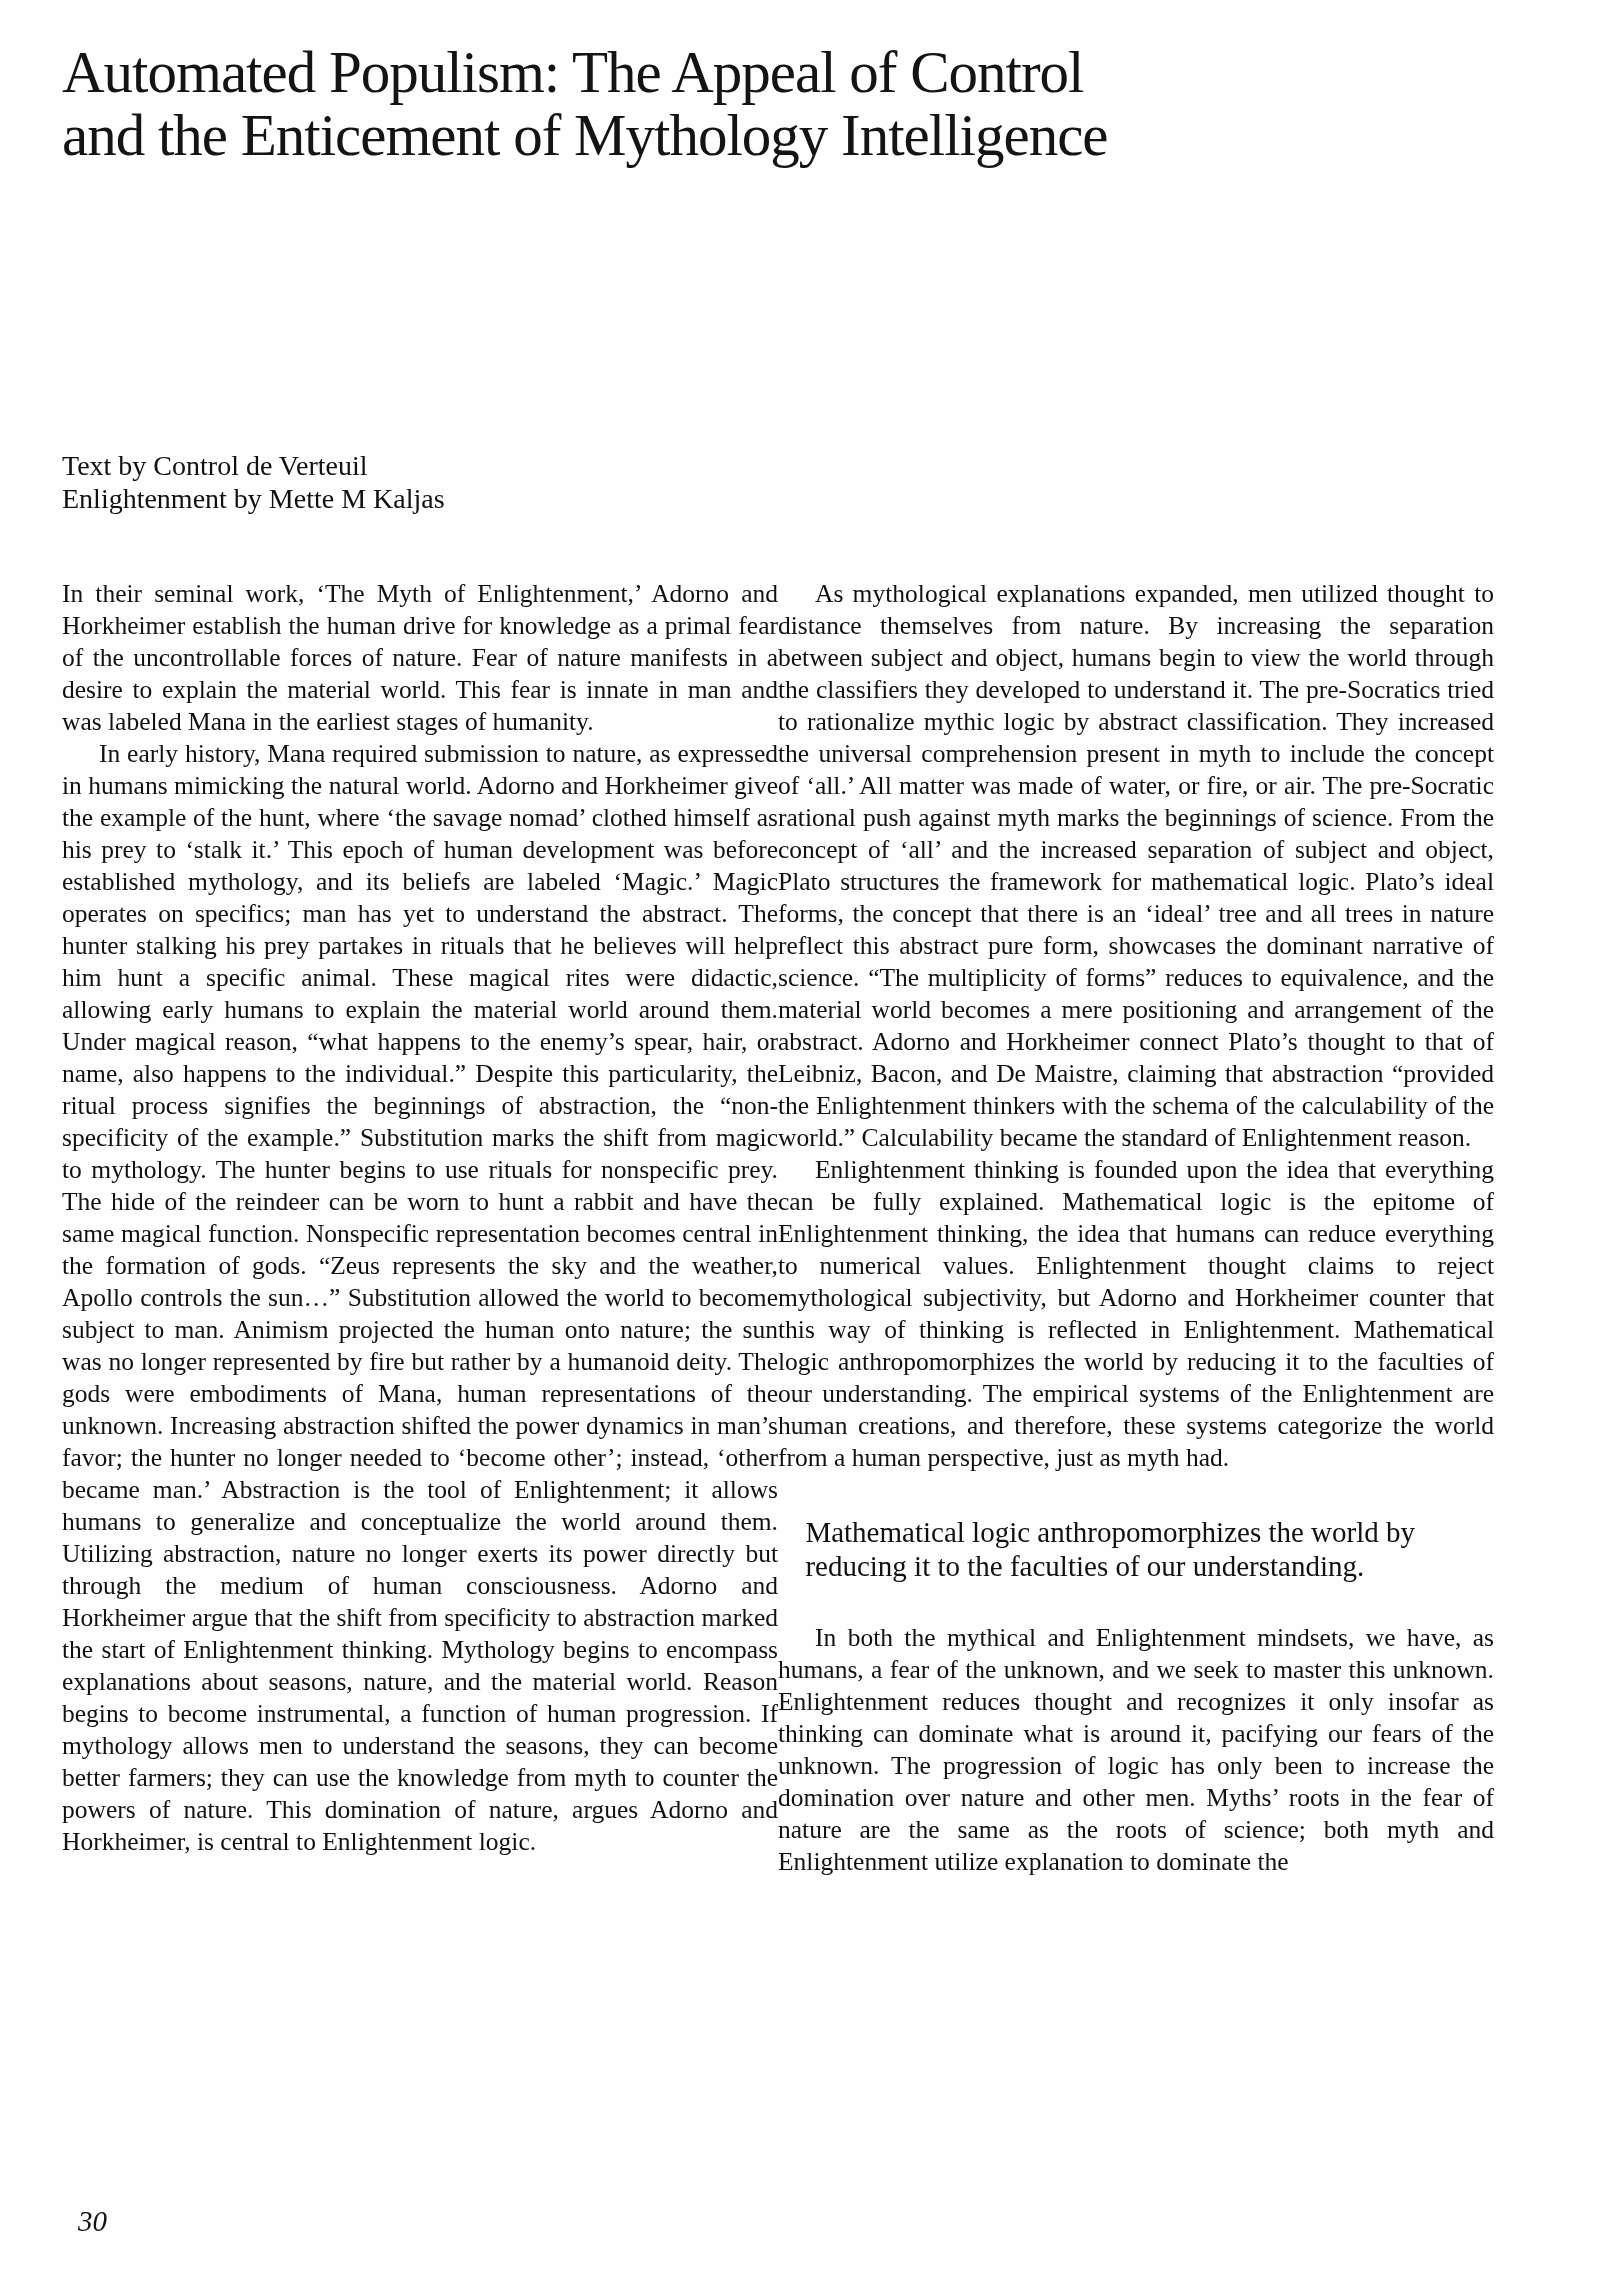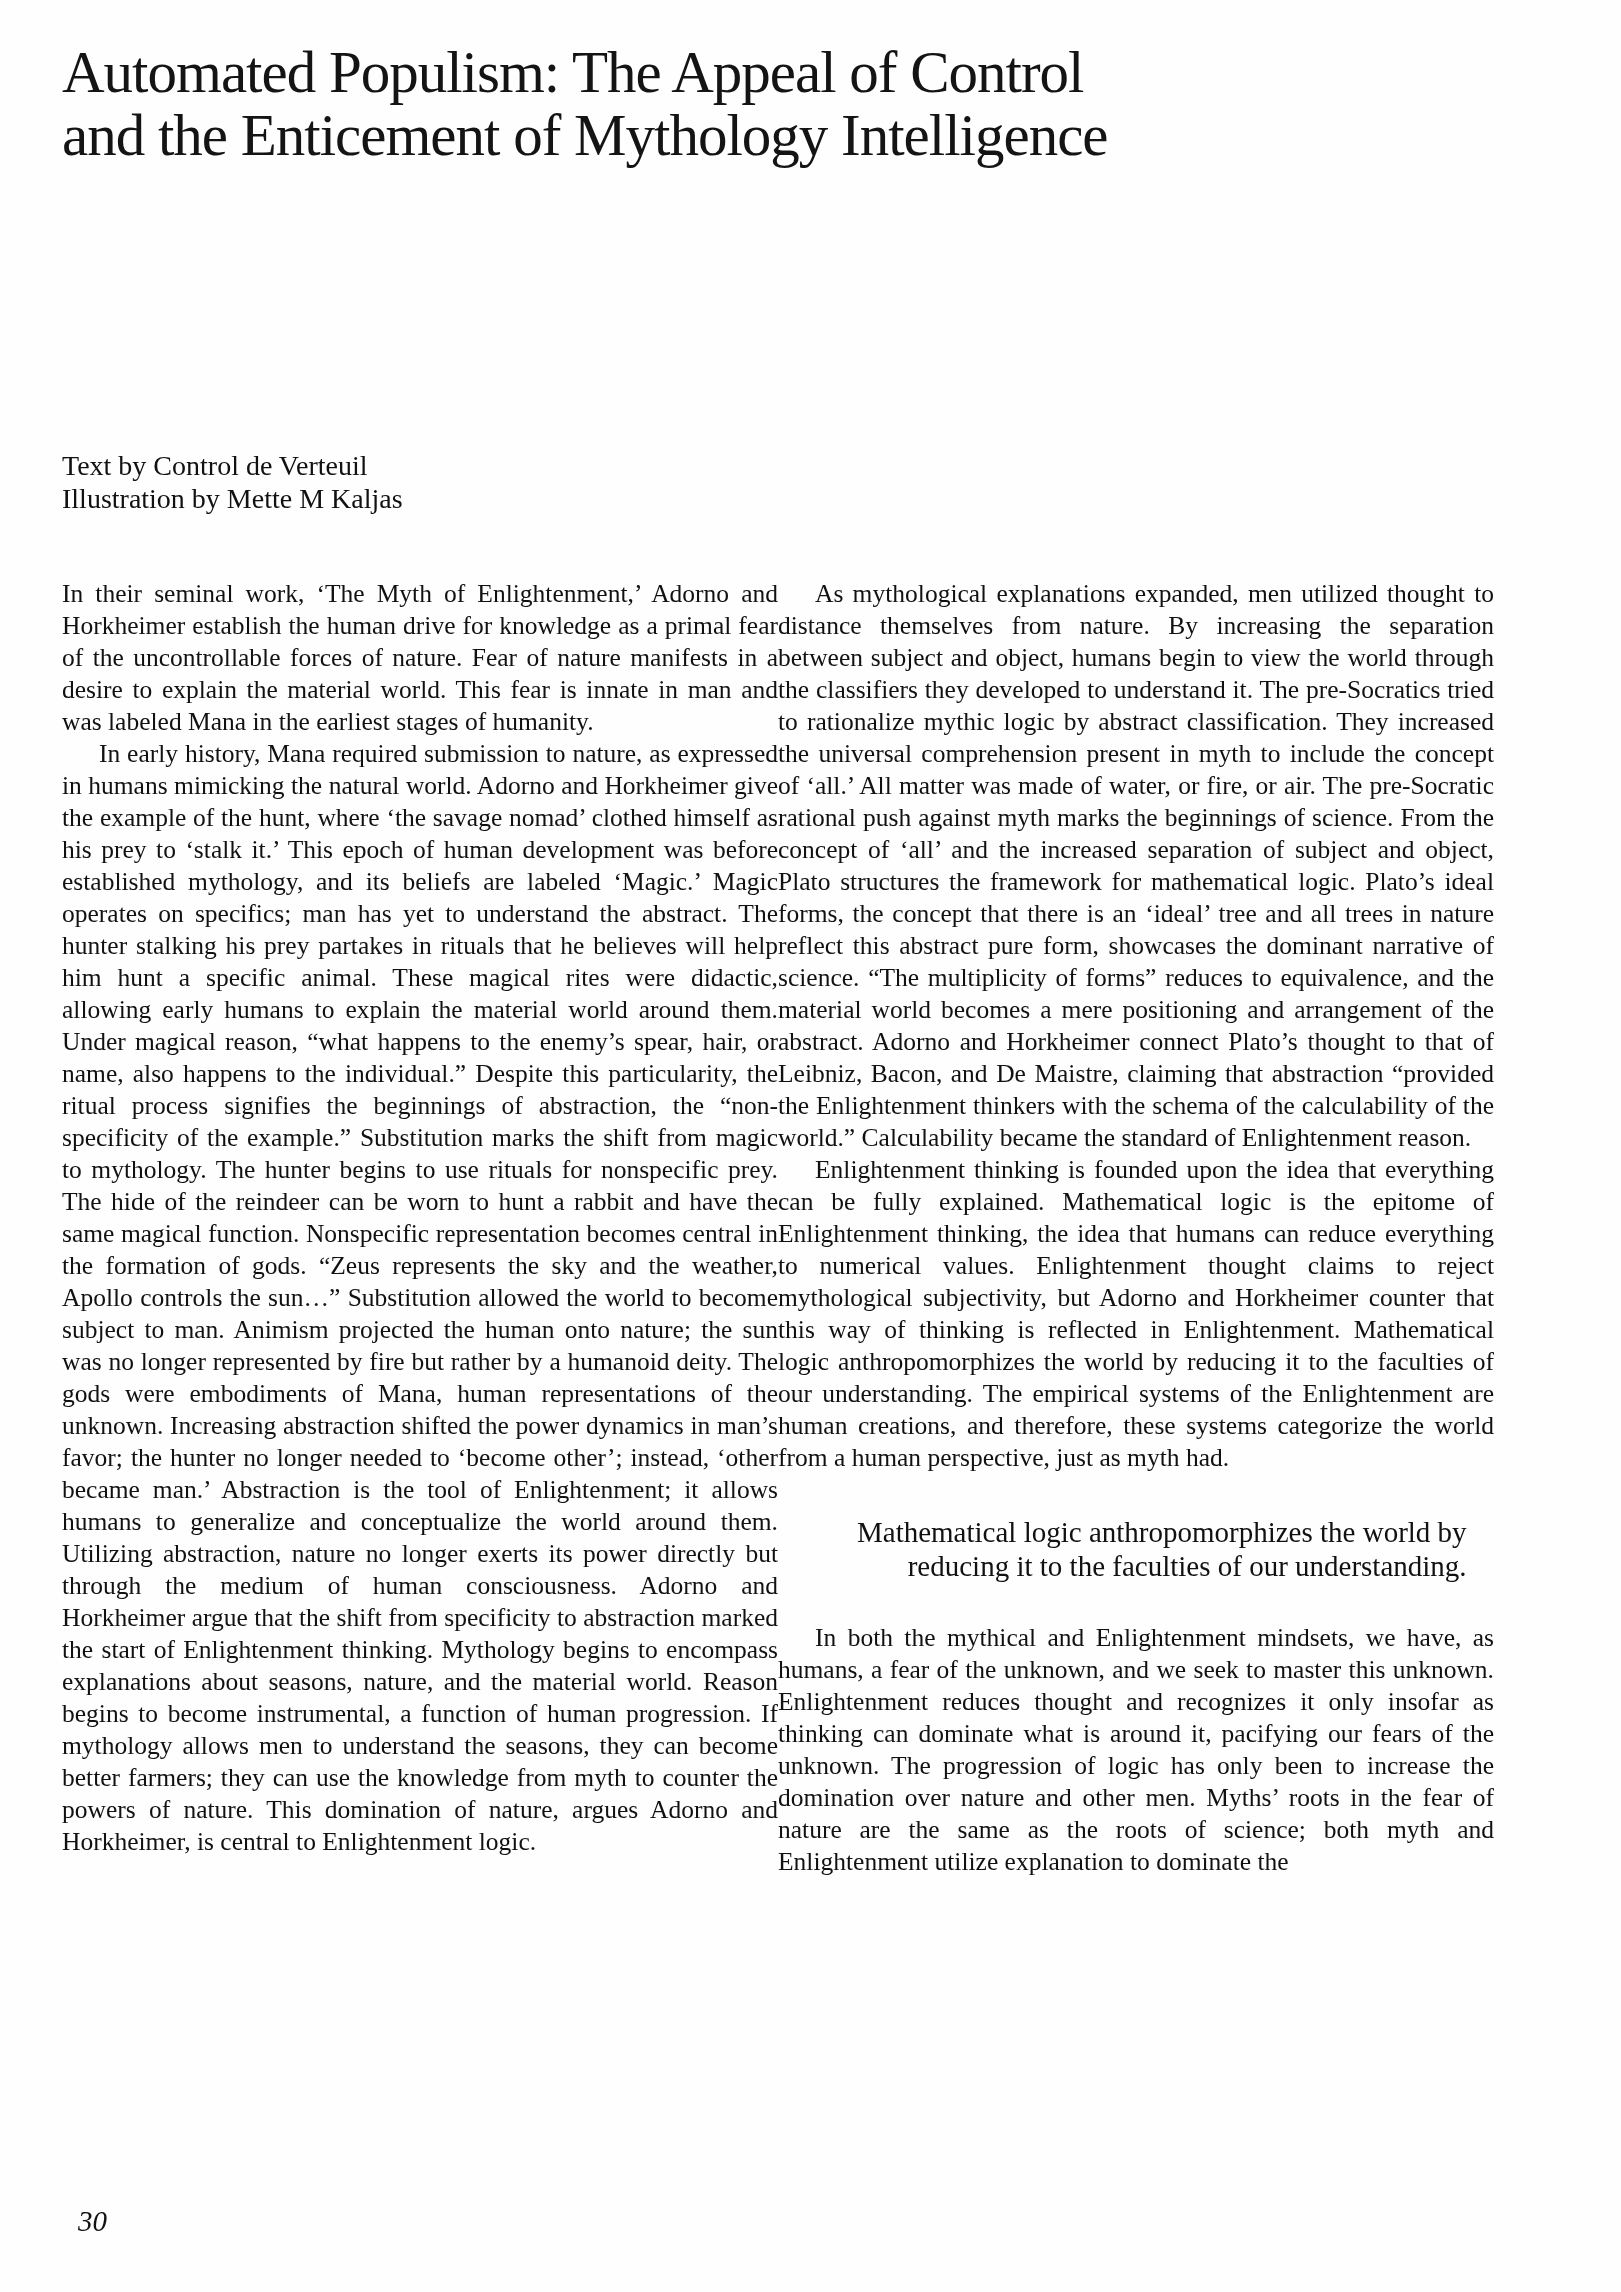"Illustration by Mette M Kaljas" div { text: Illustration -> Enlightenment }
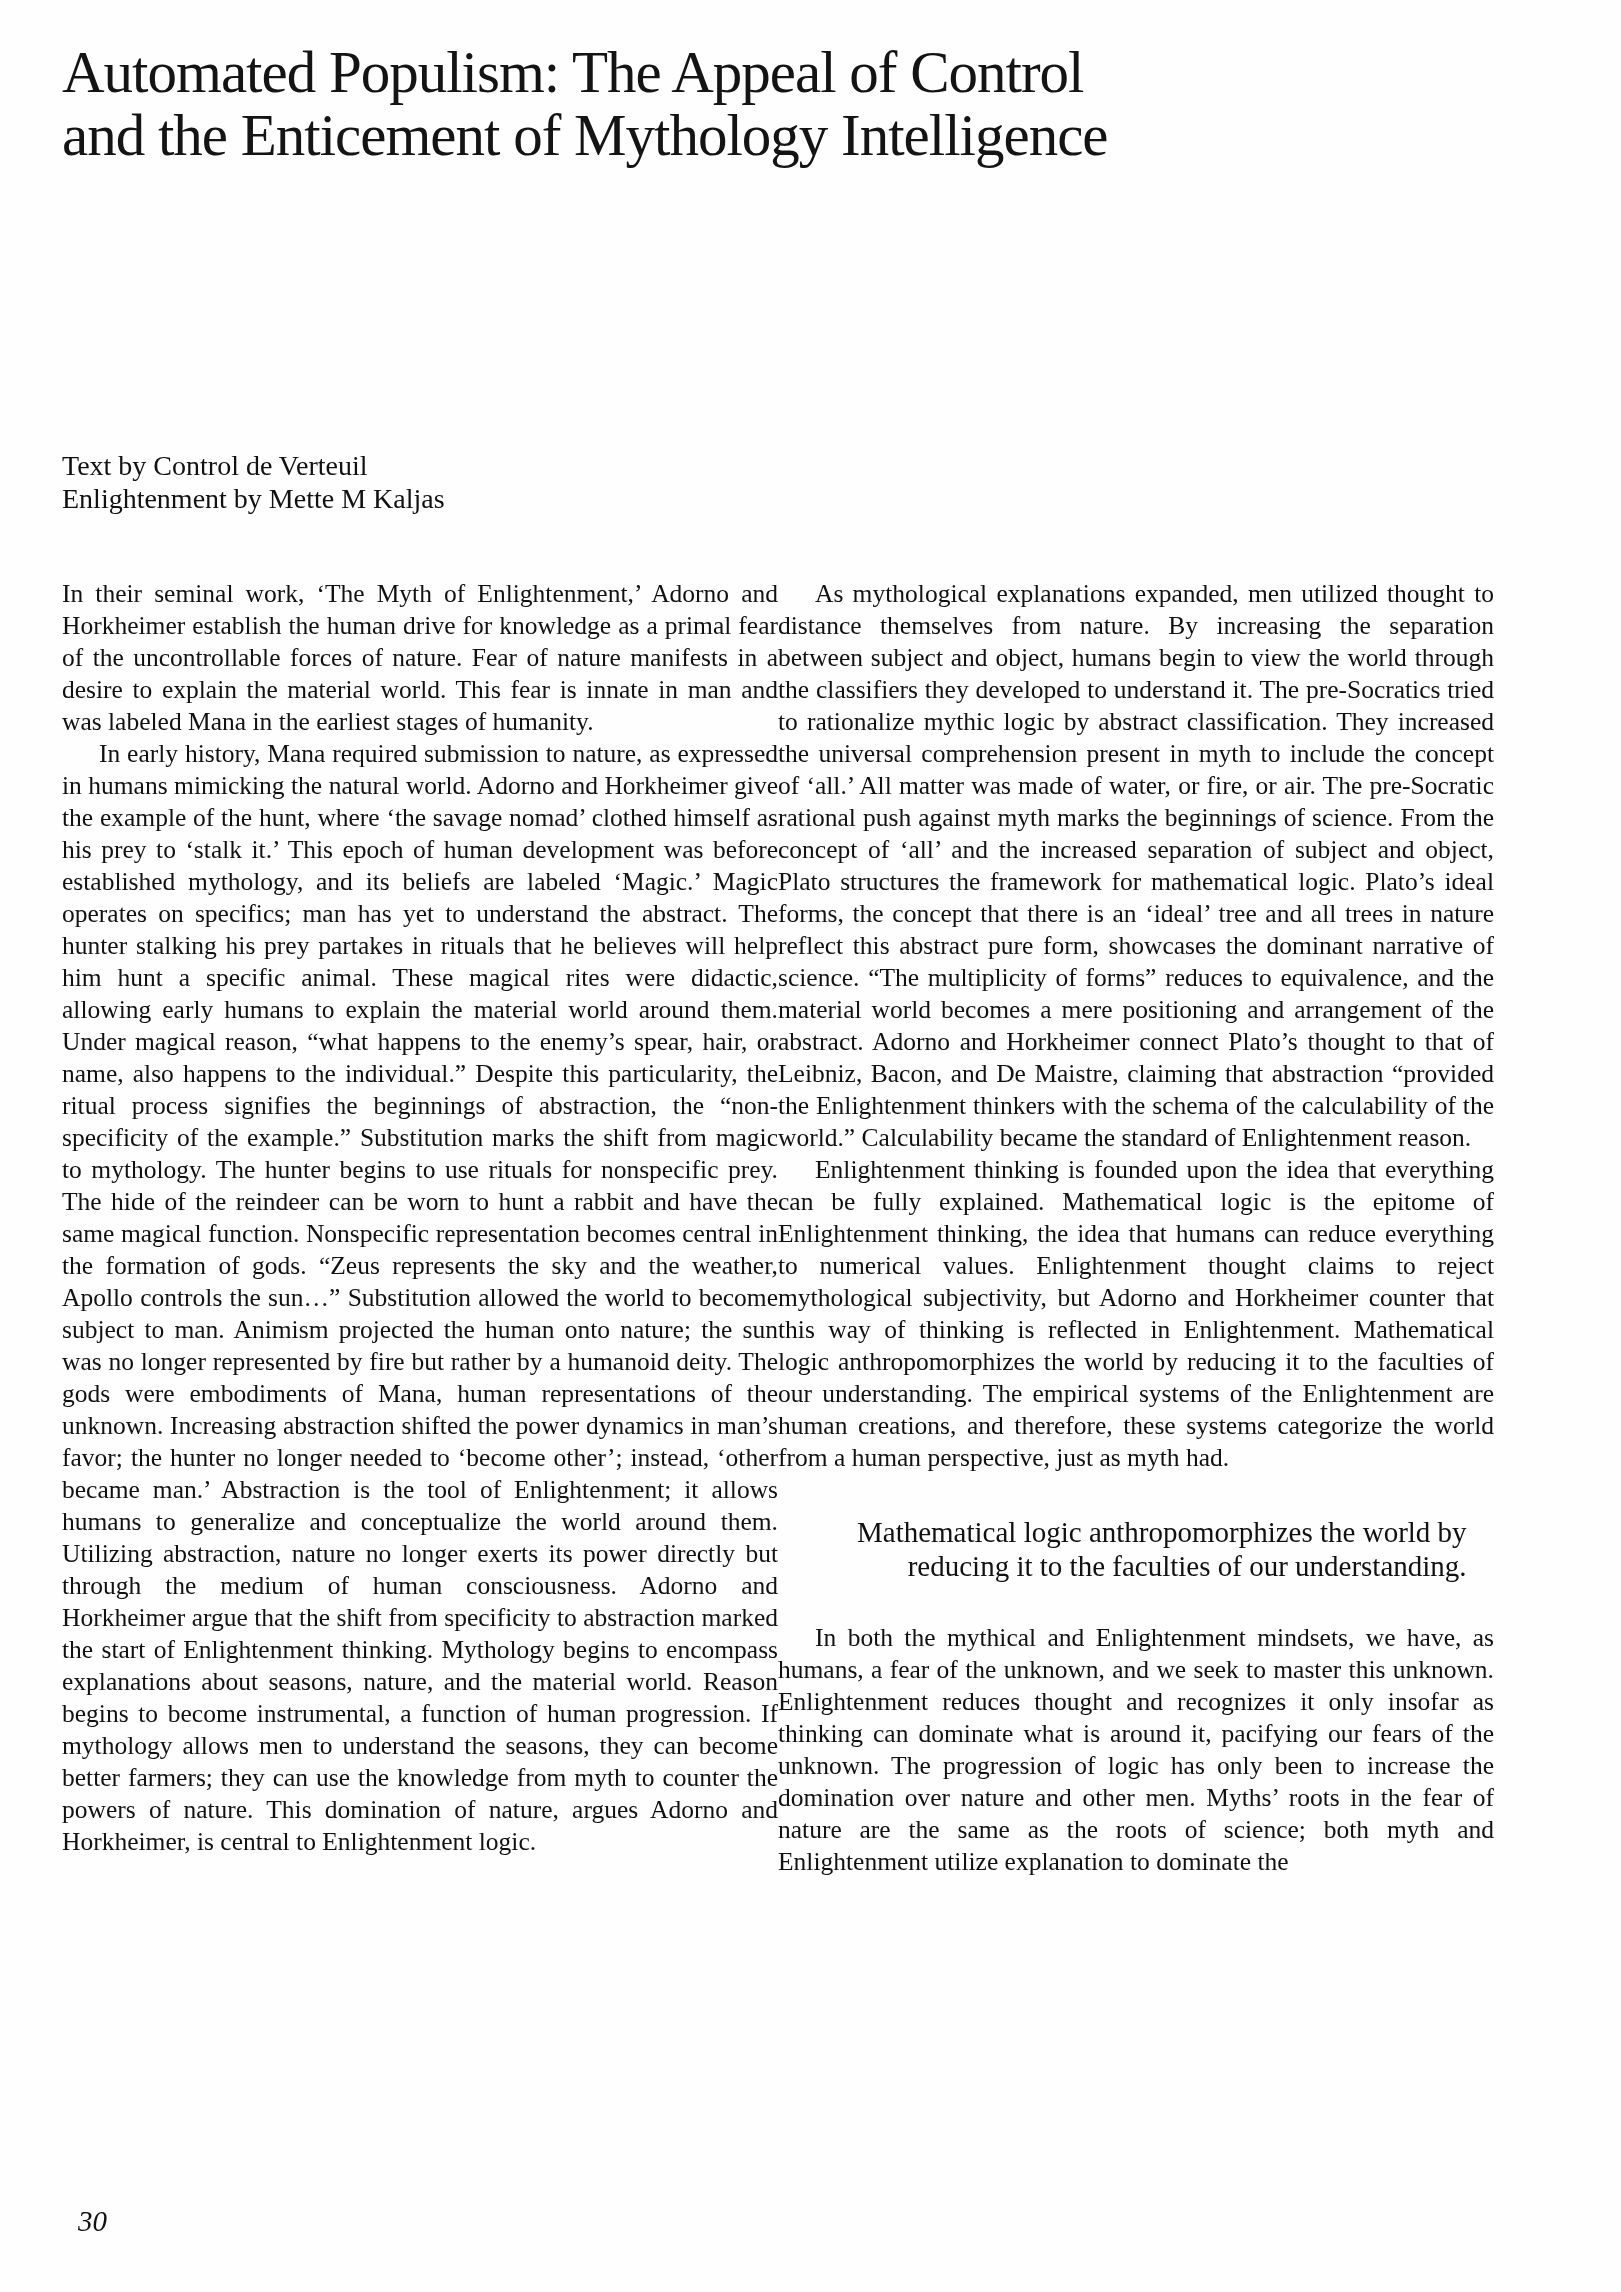"Mathematical logic anthropomorphizes the" .col p.pullquote { text-align: right -> left }
